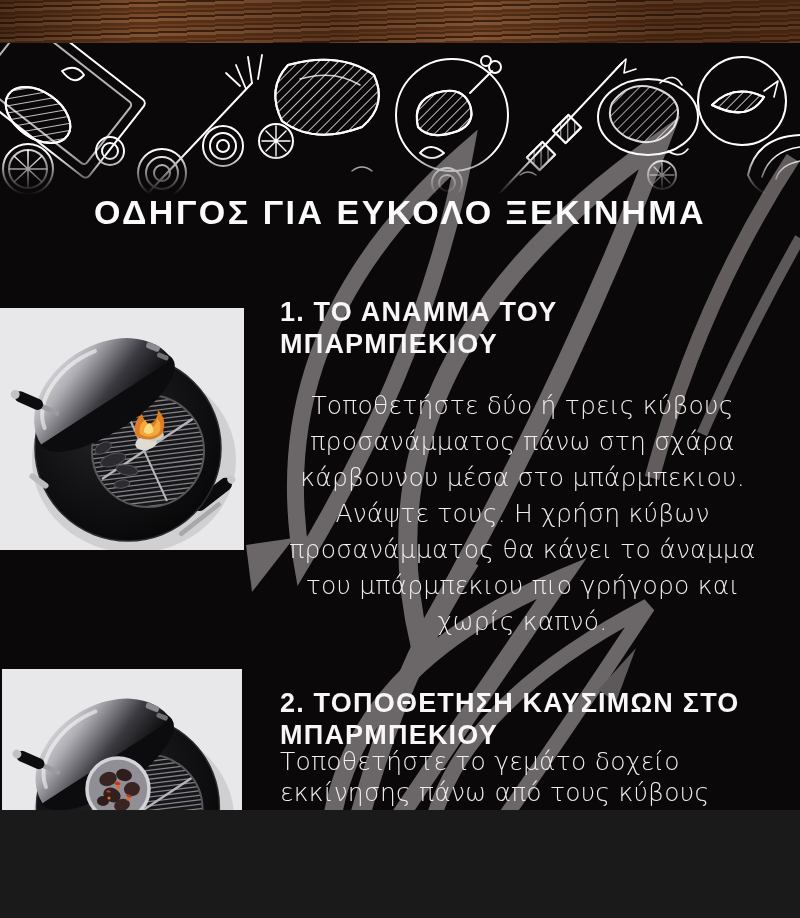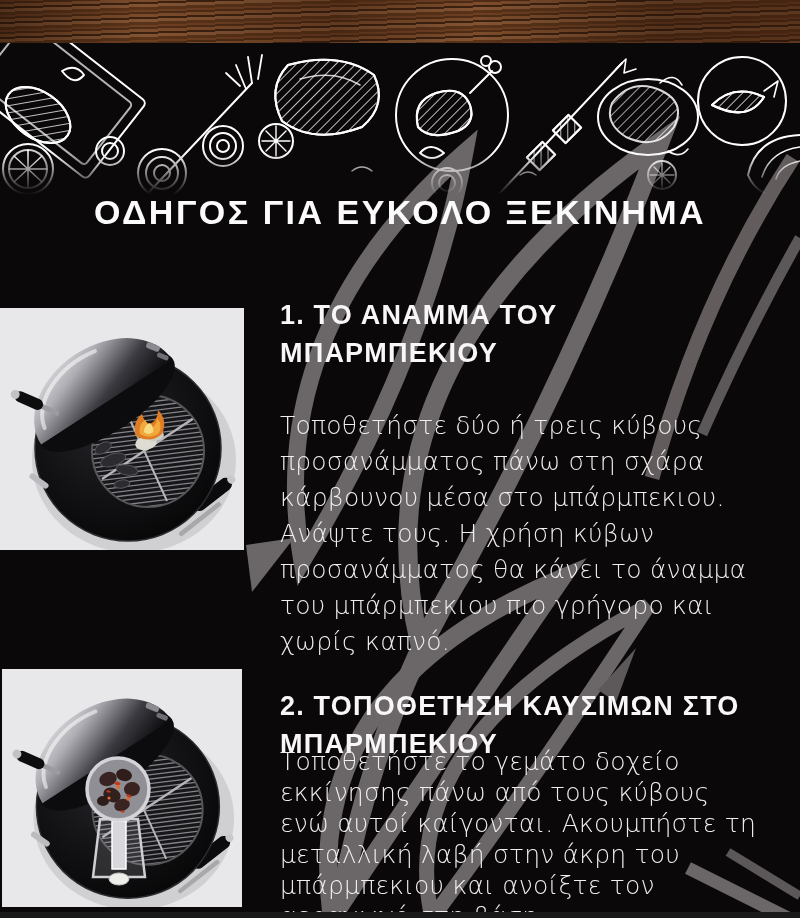"ΟΔΗΓΟΣ ΓΙΑ ΕΥΚΟΛΟ ΞΕΚΙΝΗΜΑ" .page { height: 912px -> 810px }
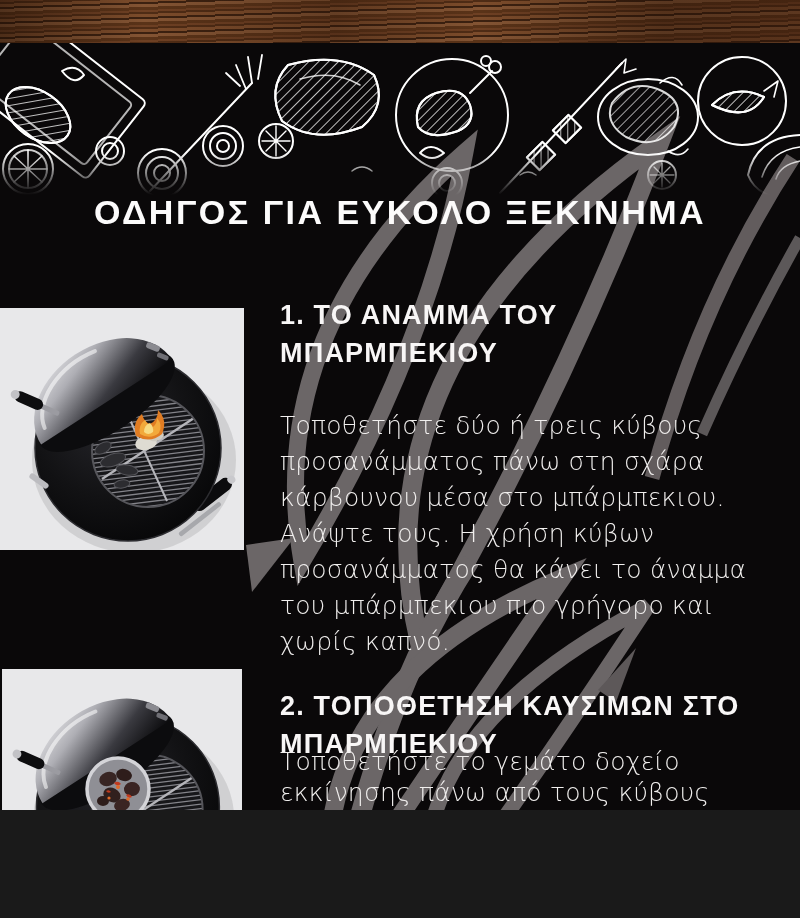"1. ΤΟ ΑΝΑΜΜΑ ΤΟΥ ΜΠΑΡΜΠΕΚΙΟΥ" .sec-heading { line-height: 38px -> 32px }
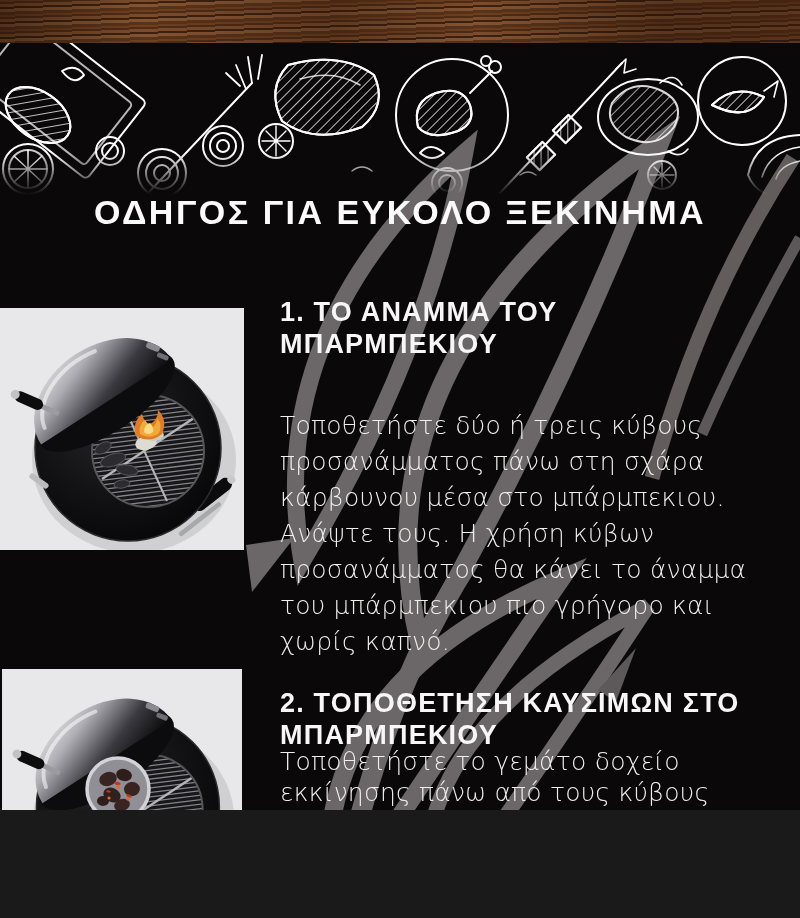"Τοποθετήστε δύο ή τρεις κύβους" .b1pos { text-align: none -> center; top: 408px -> 388px }
